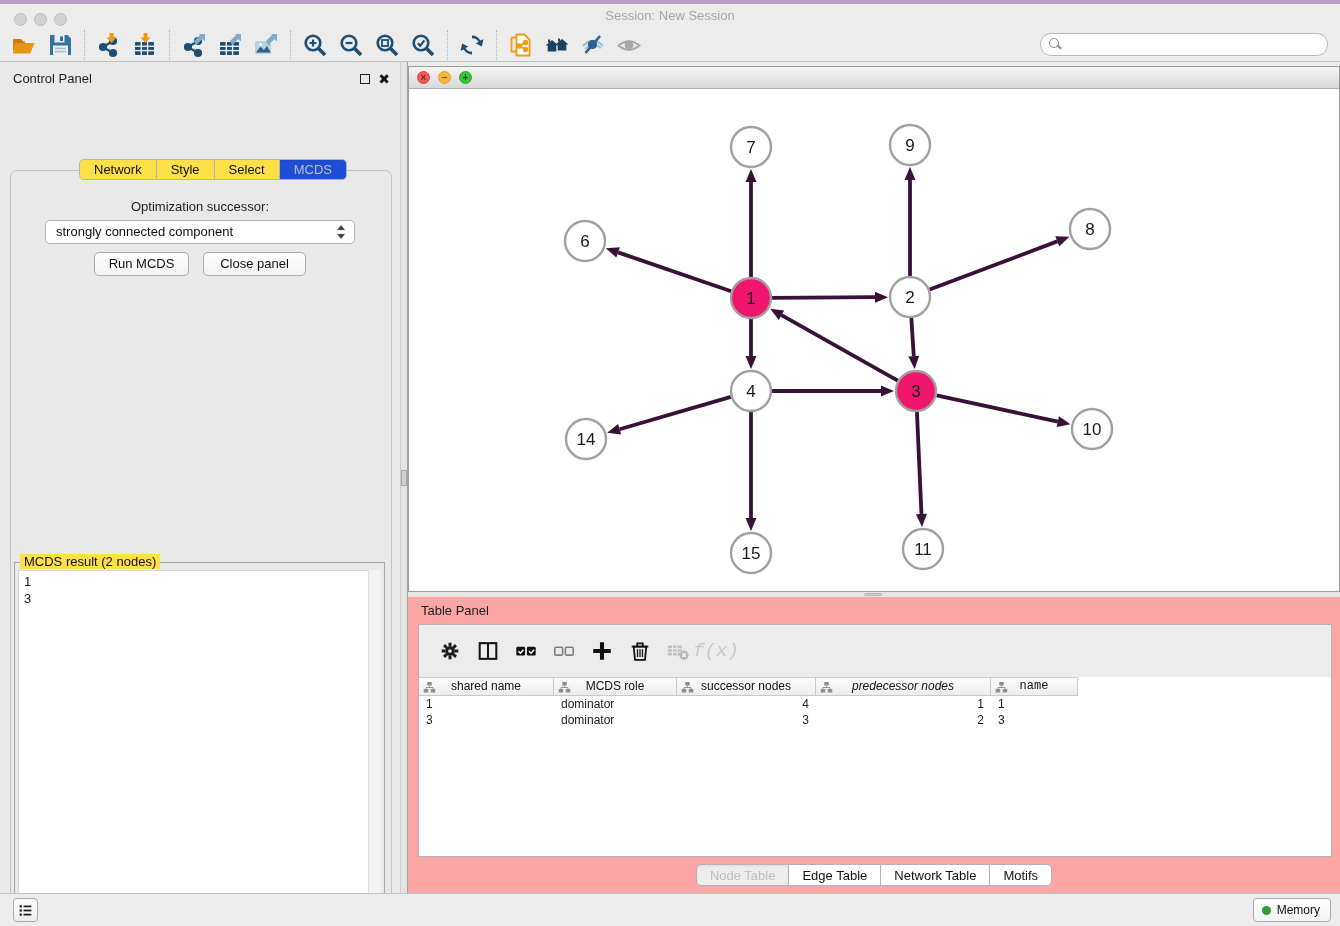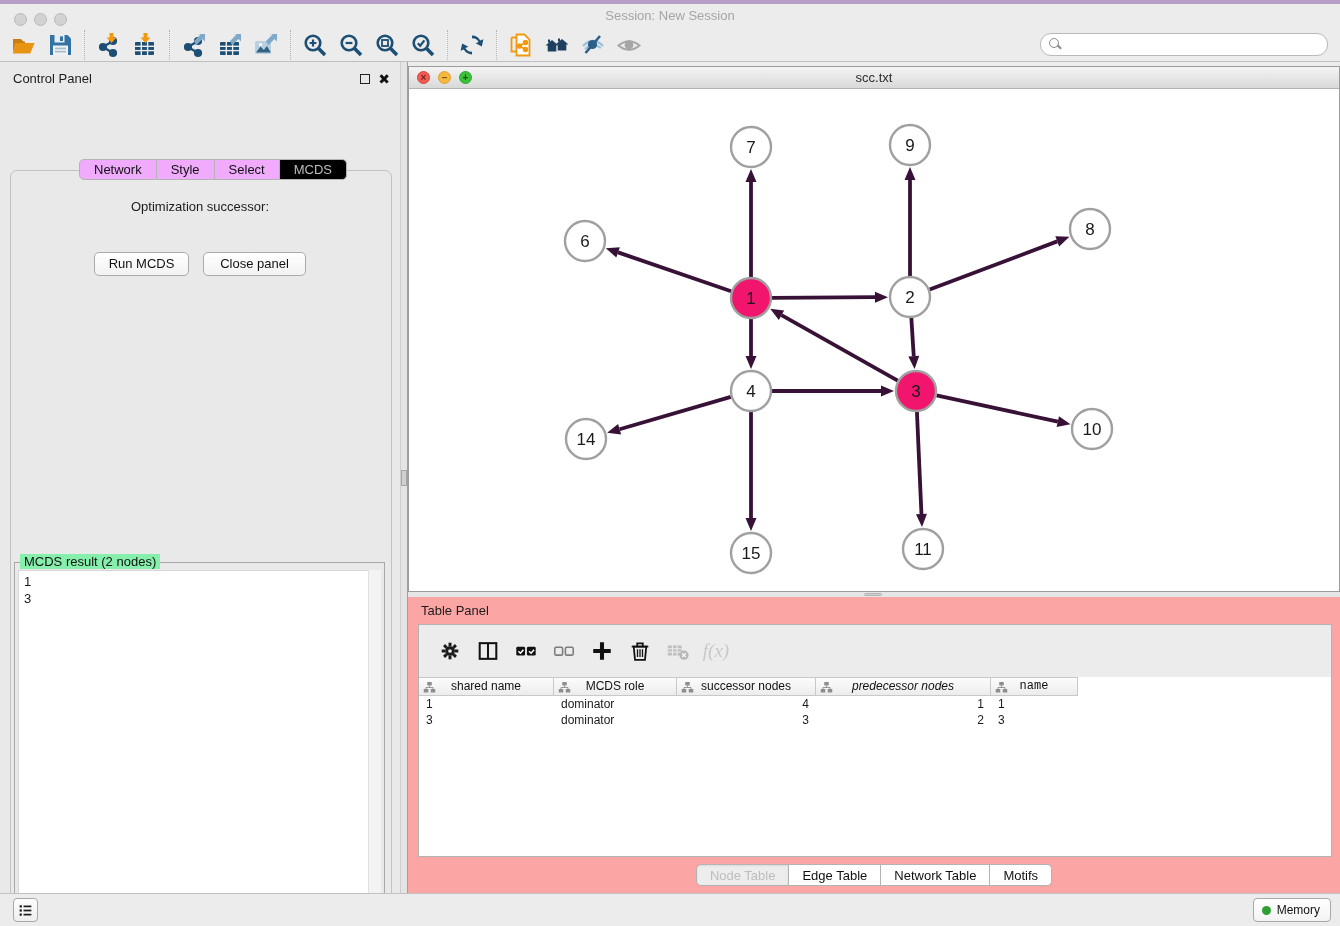"scc.txt" div.net-title { html: <div>scc.txt</div> -> none }
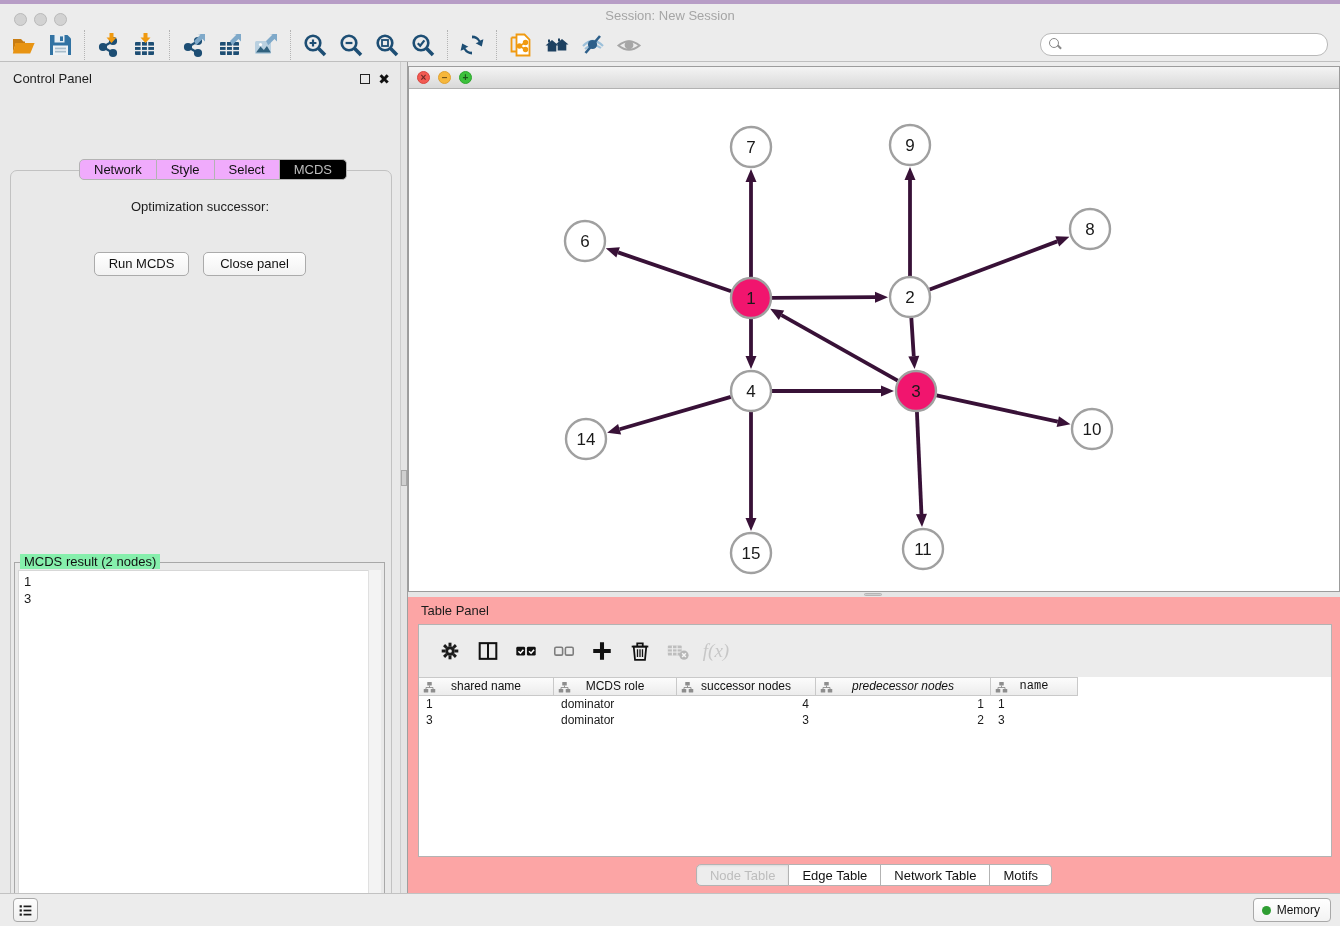"Network" .cp-tab { background: #f0abfc -> #fde047 }
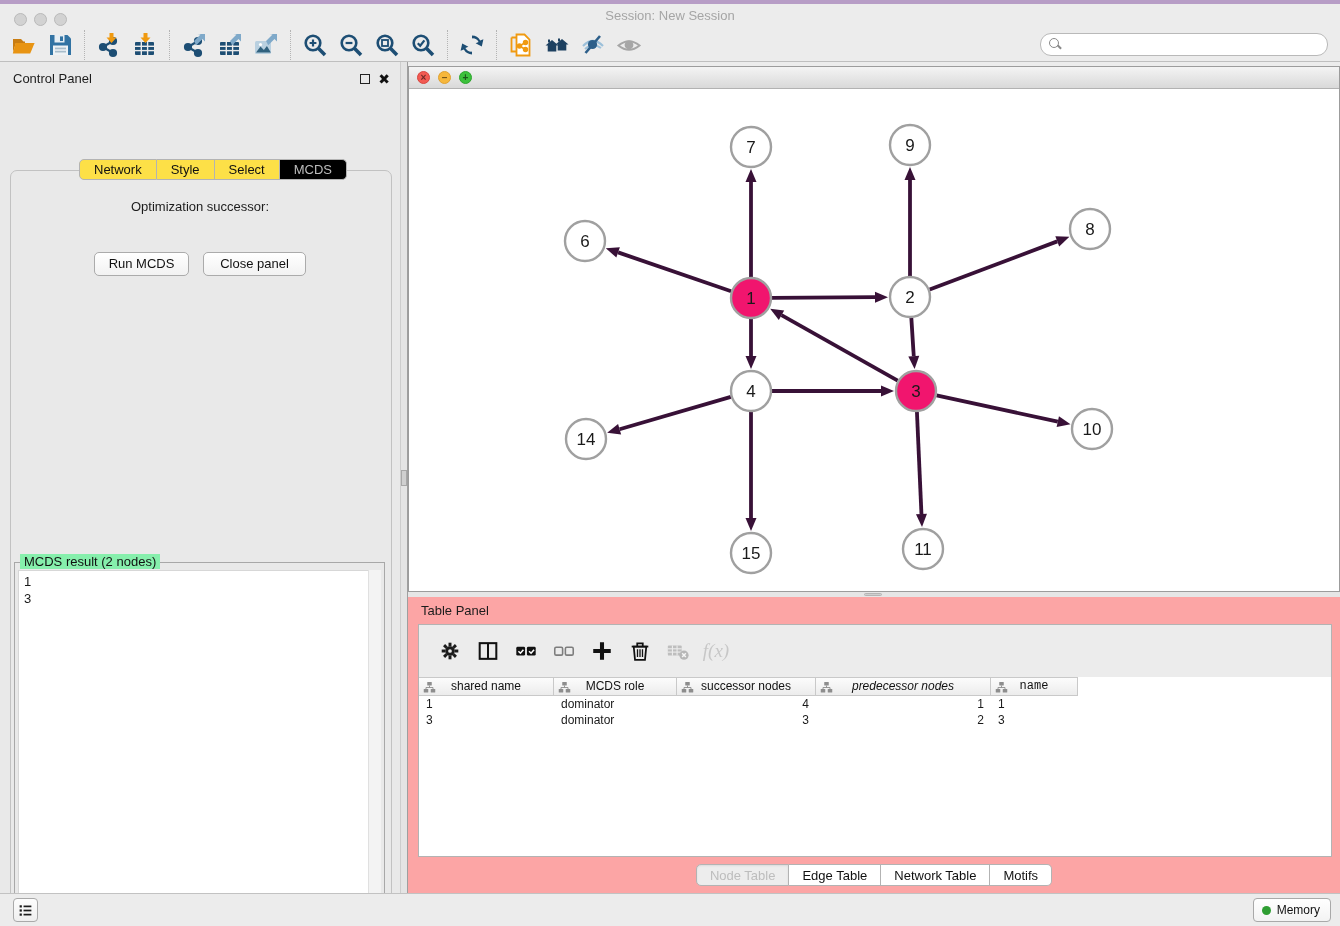"MCDS" .cp-tab.sel { background: #000000 -> #1d4ed8 }
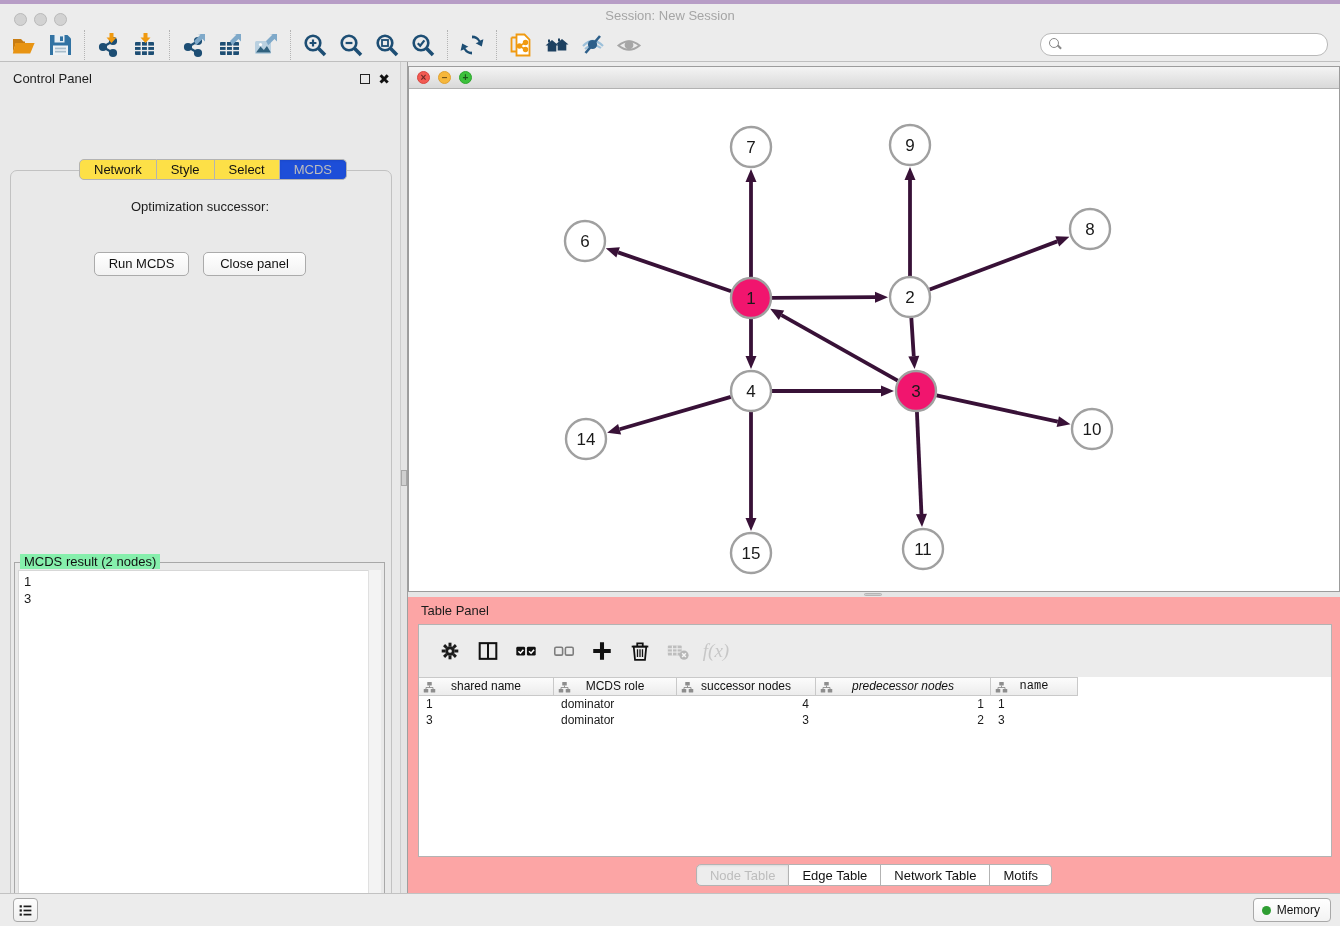"strongly connected component" div.criterion { html: none -> <div> <span>strongly connected component</span> <span></span> </div> }
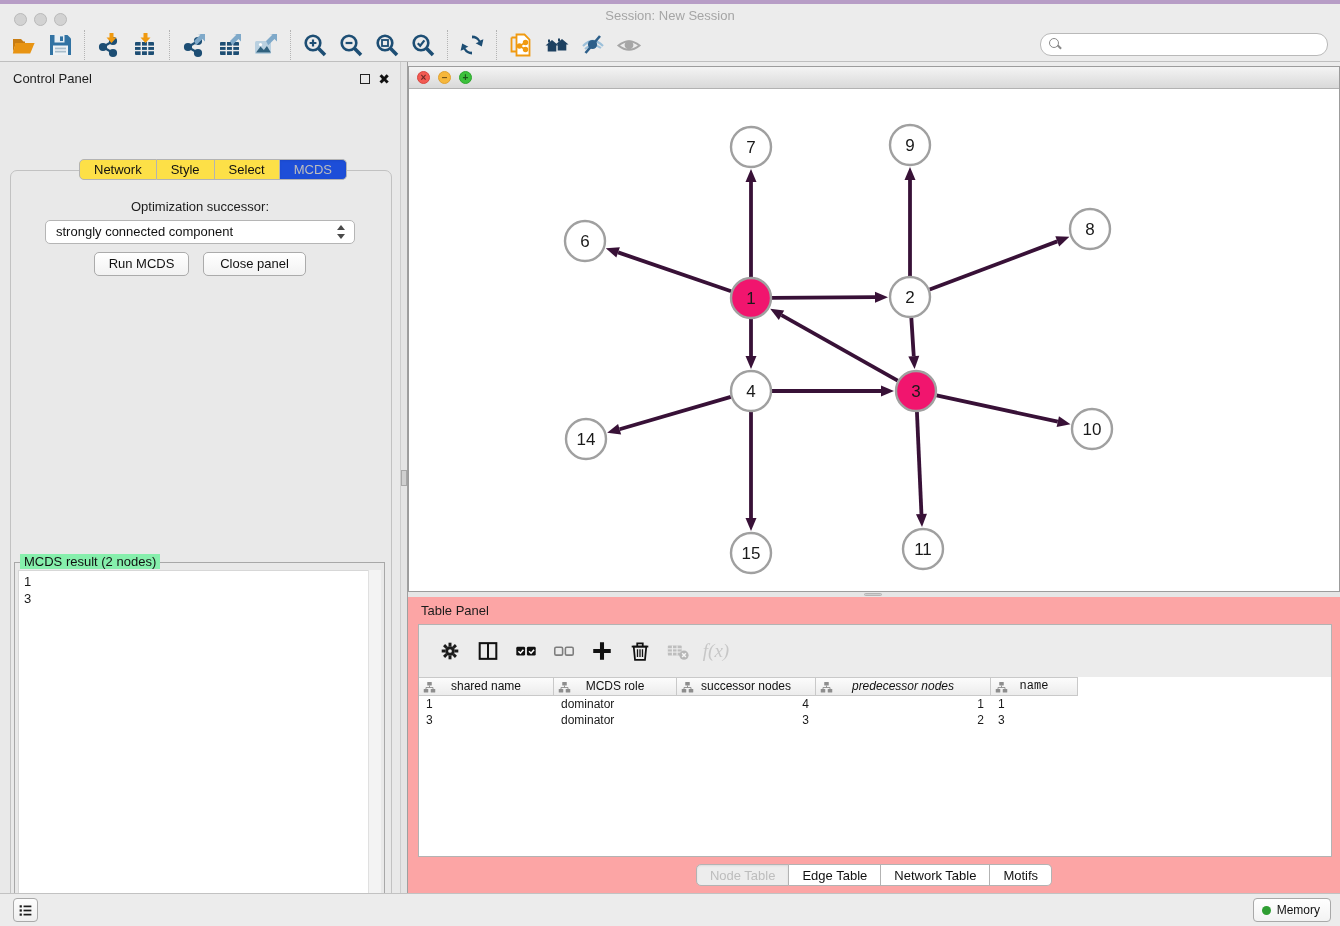"MCDS result (2 nodes)" .mcds-legend { background: #86efac -> #fde047 }
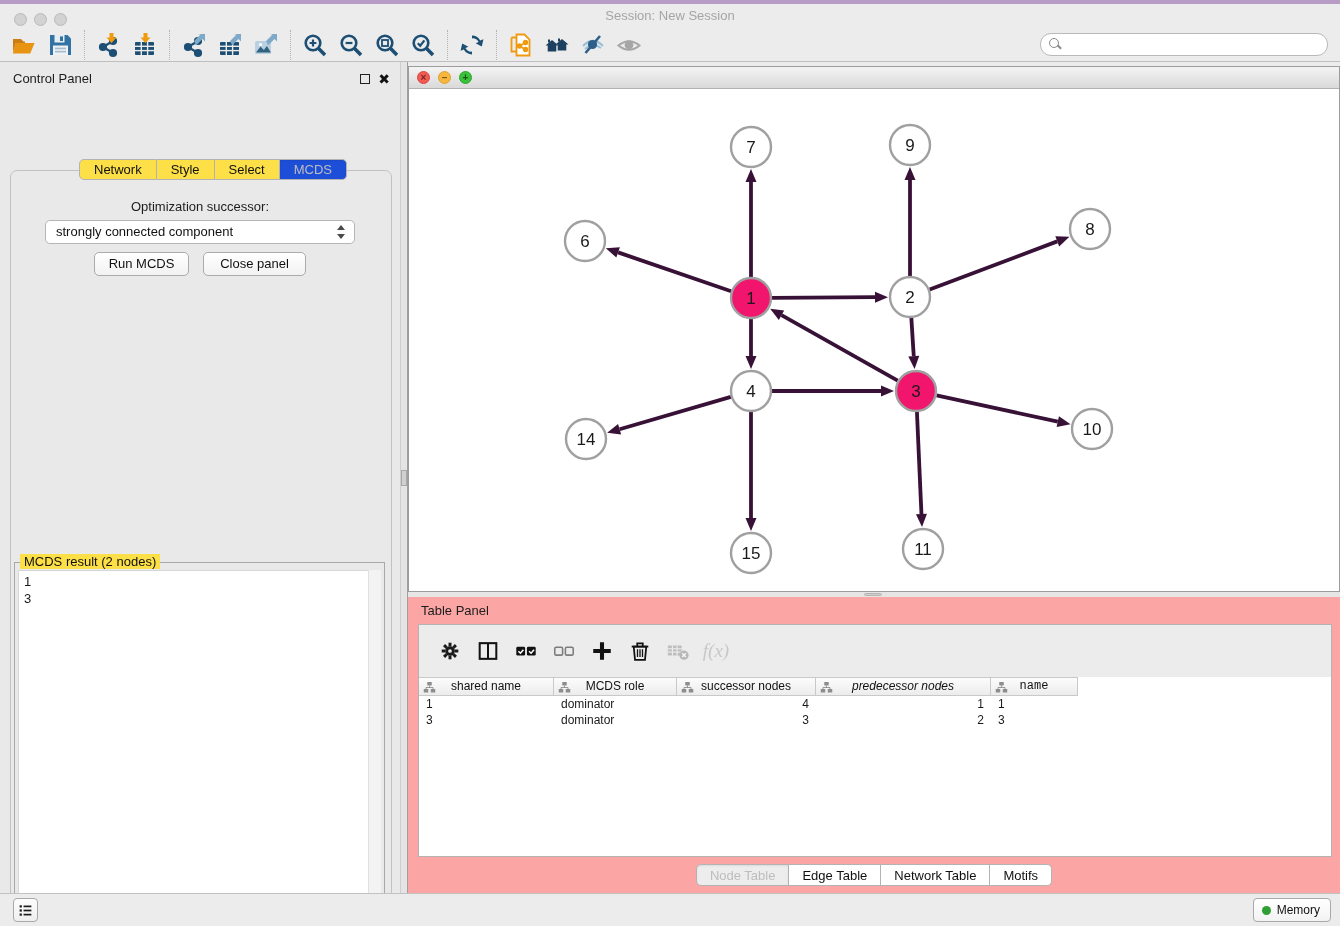"f(x)" .fx { font-family: Liberation Serif, serif -> Liberation Mono, monospace }
